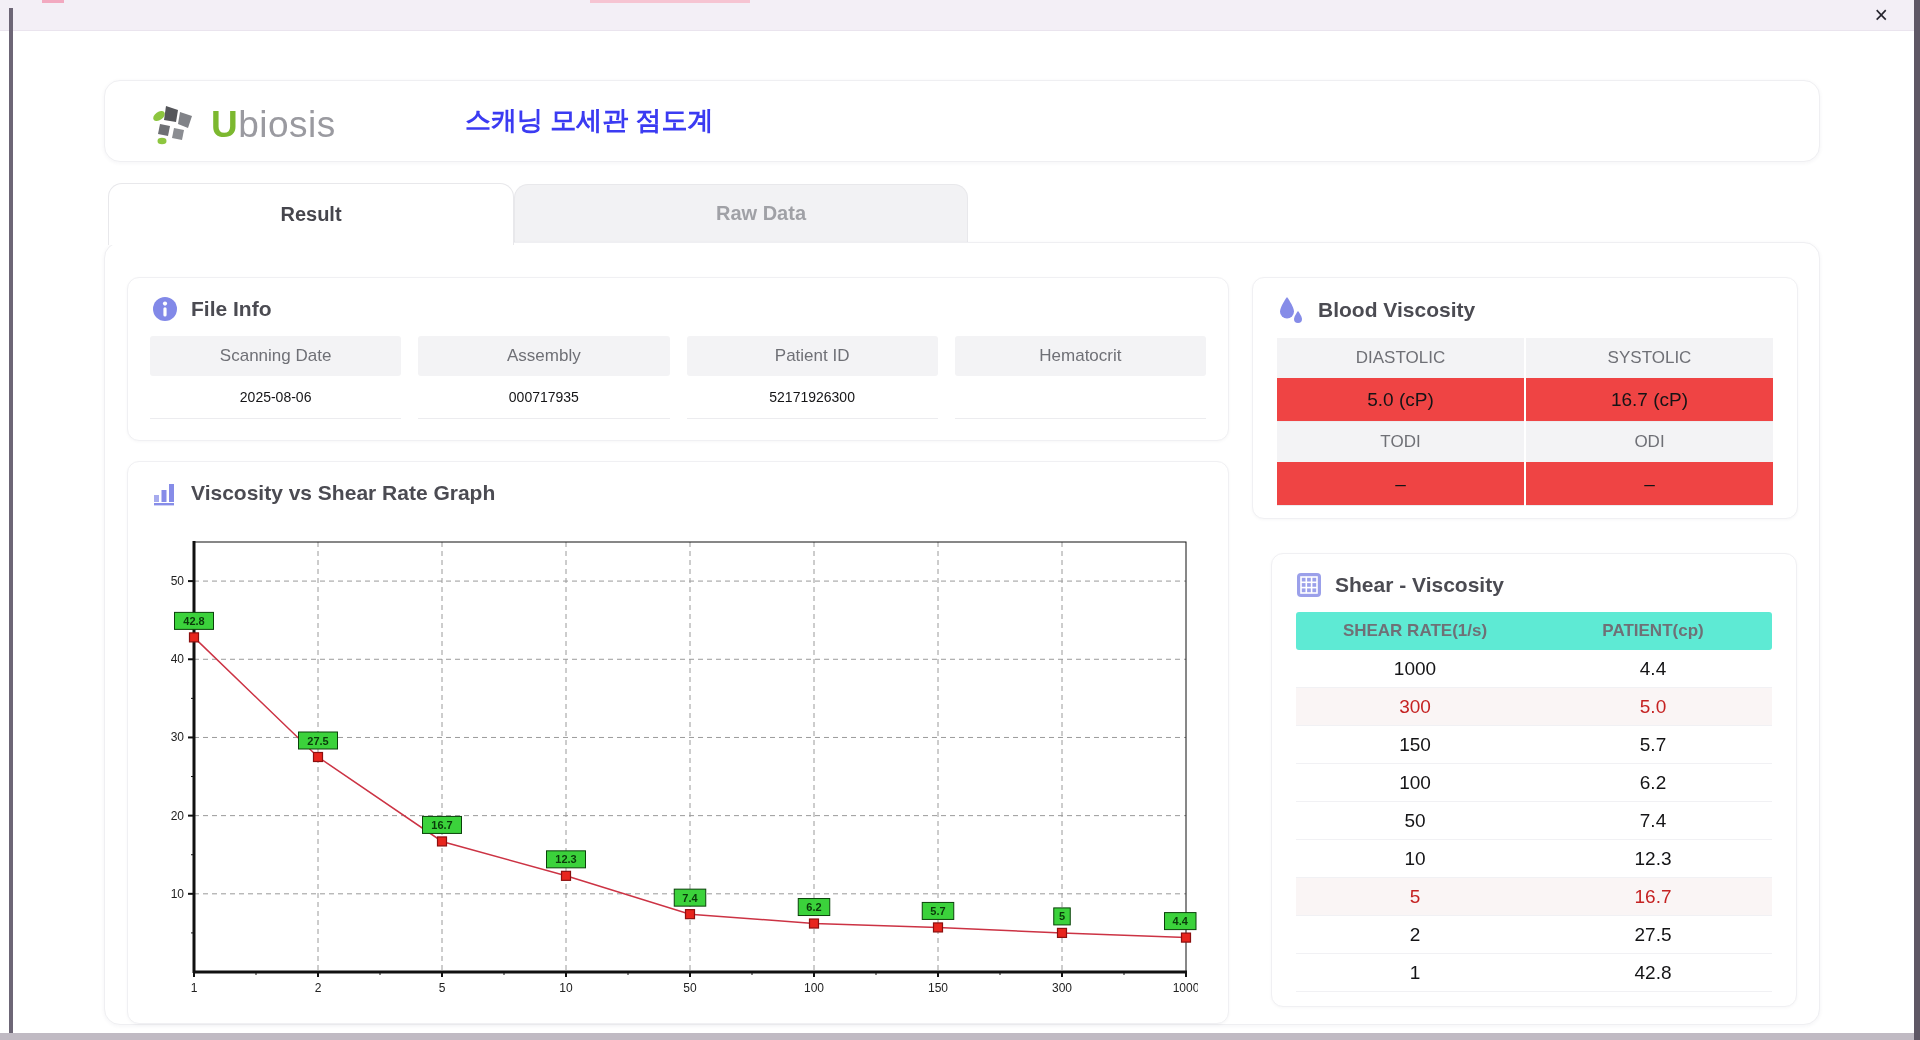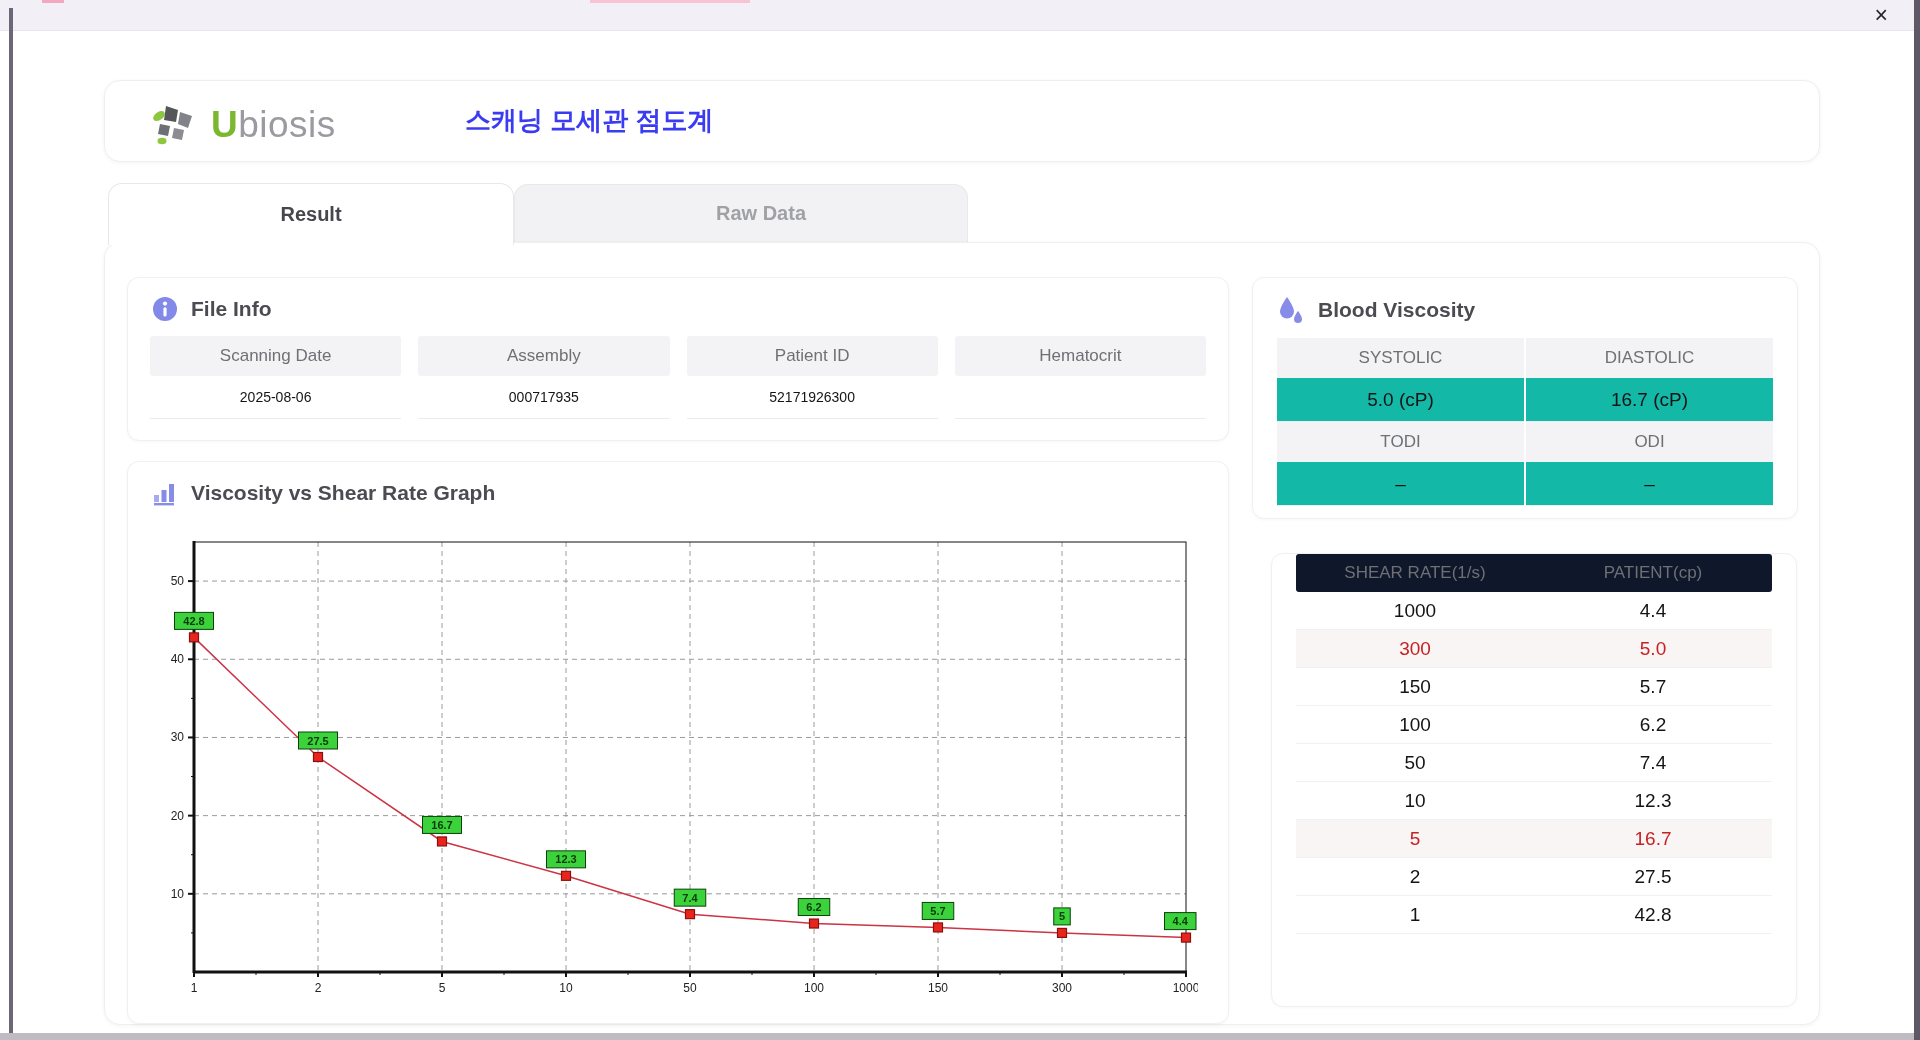"SYSTOLIC" div.bv-cell { order: before "DIASTOLIC" -> after "DIASTOLIC" }
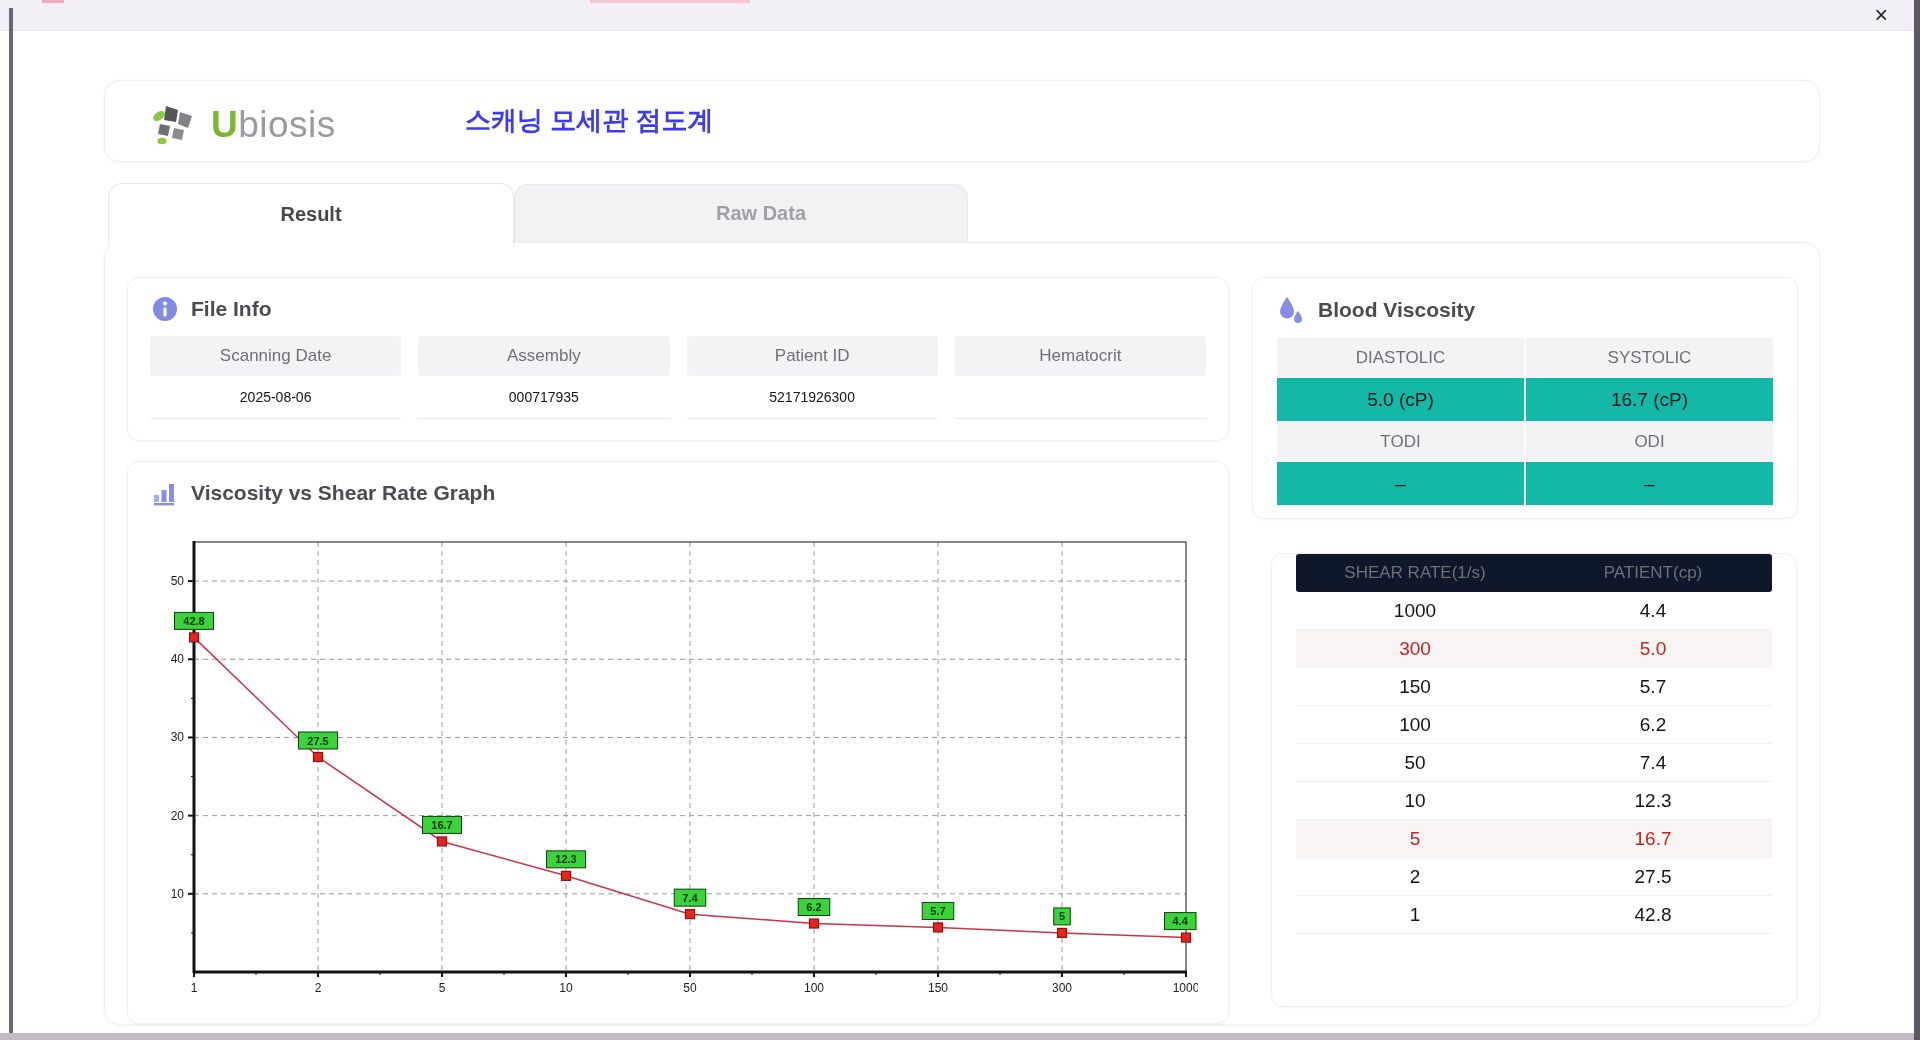"5.0 (cP)" .bv-v { background: #14b8a6 -> #ef4444 }
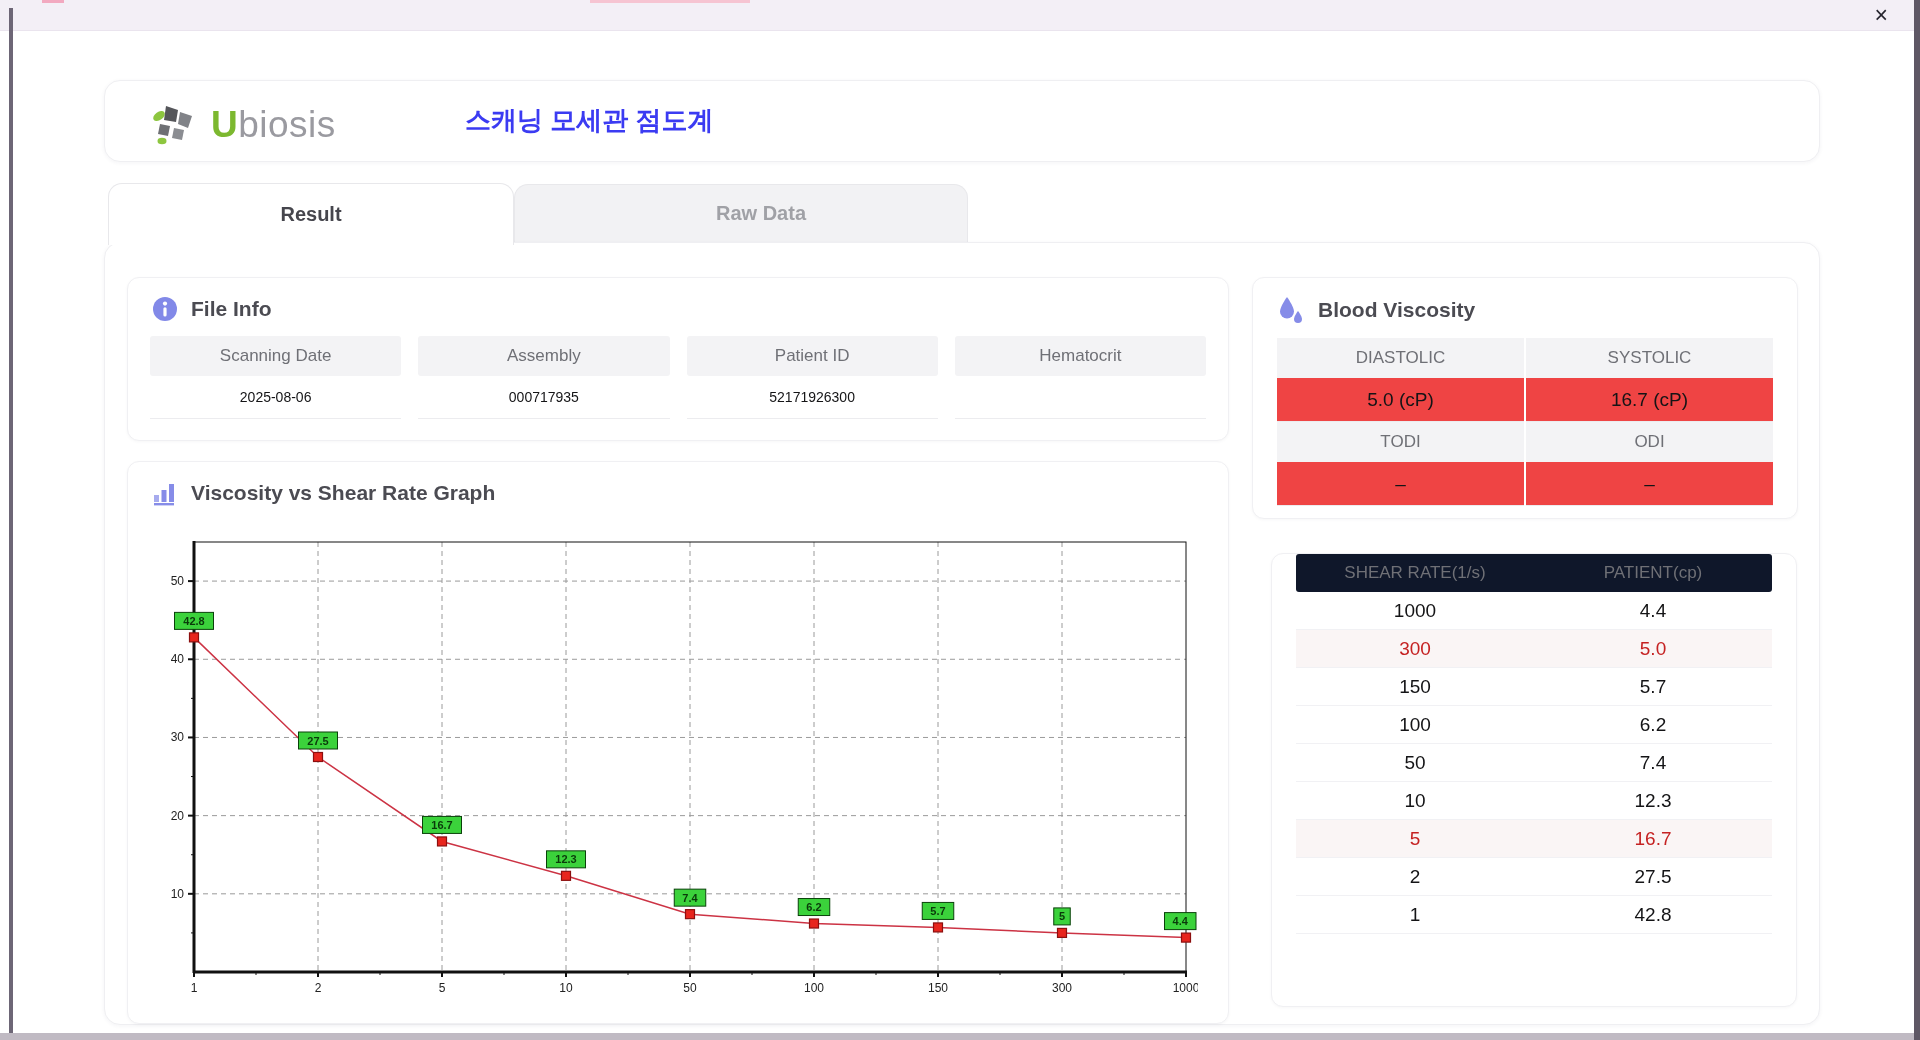"Shear - Viscosity" div.sec-title { html: none -> <div> <svg> <rect></rect> <rect></rect> <line></line> <line></line> <line></line> <line></line> </svg> <span>Shear - Viscosity</span> </div> }
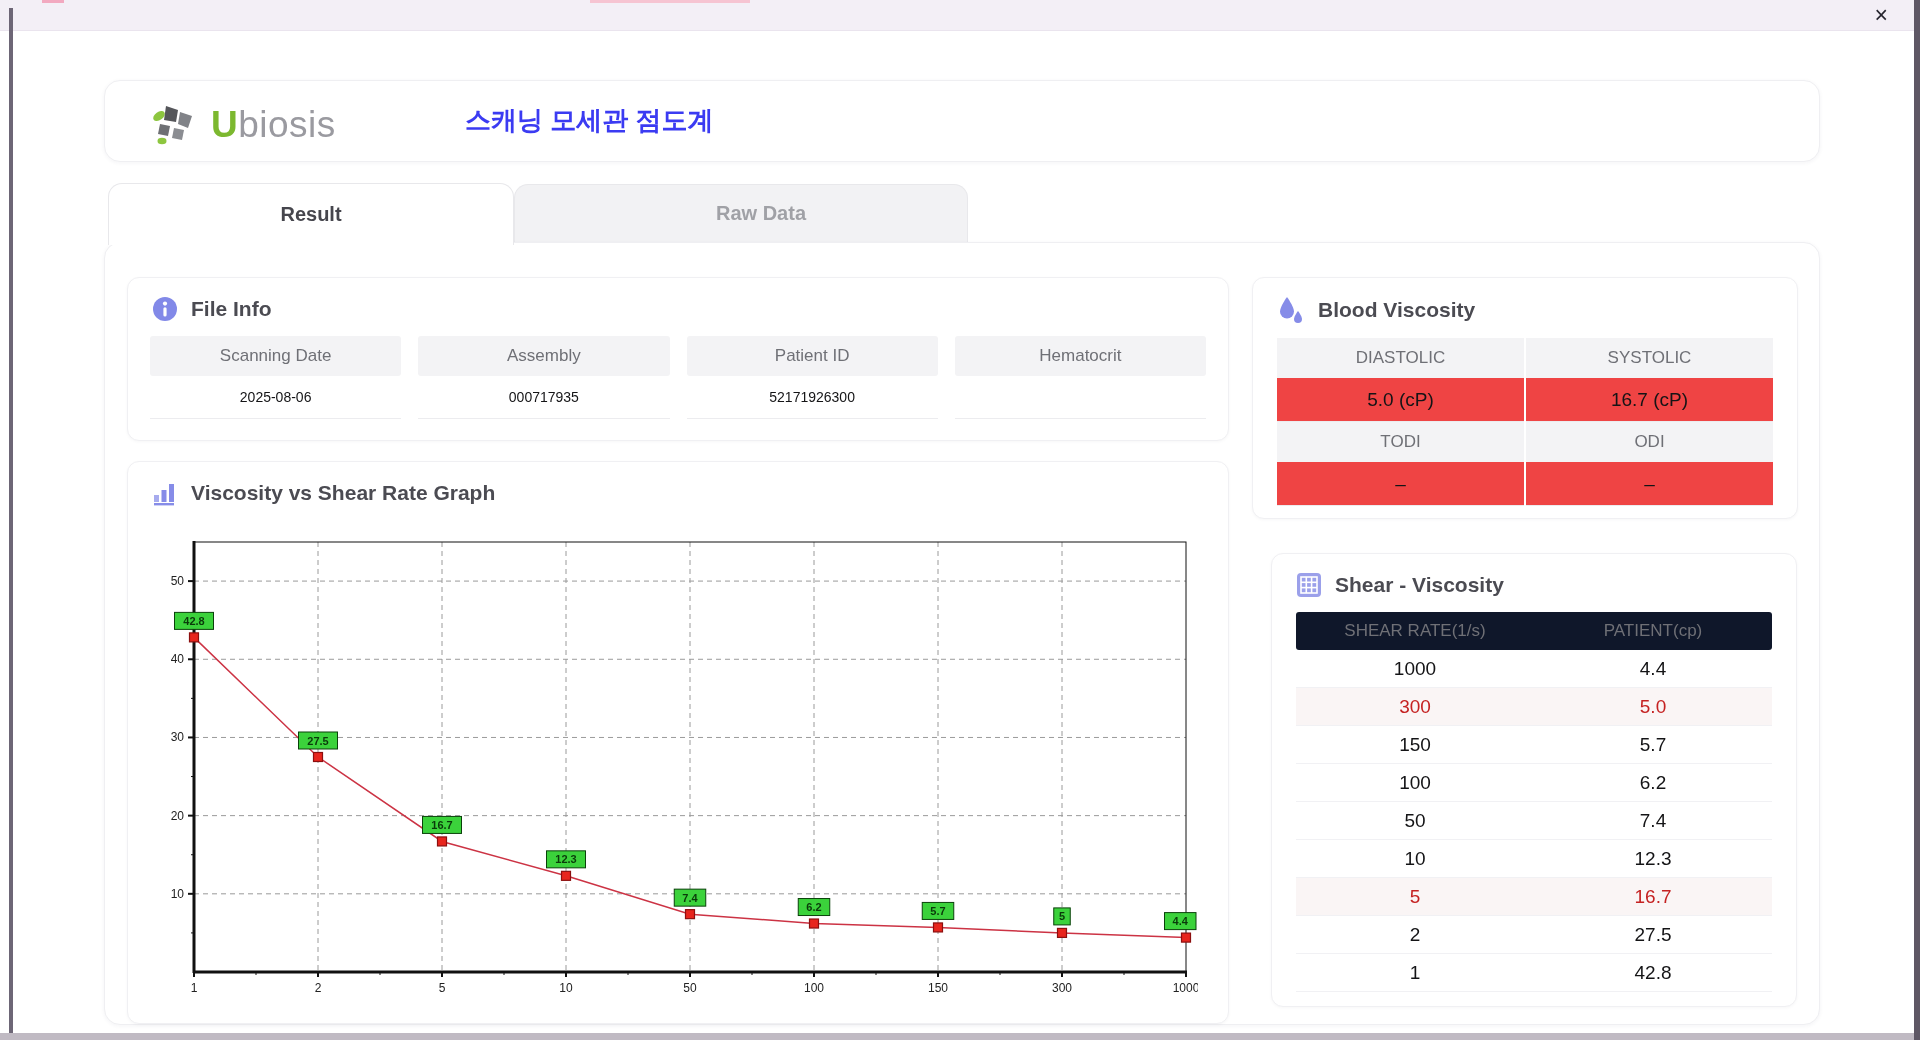"SHEAR RATE(1/s)" .sv-hrow { background: #0f172a -> #5eead4; font-weight: none -> bold }
